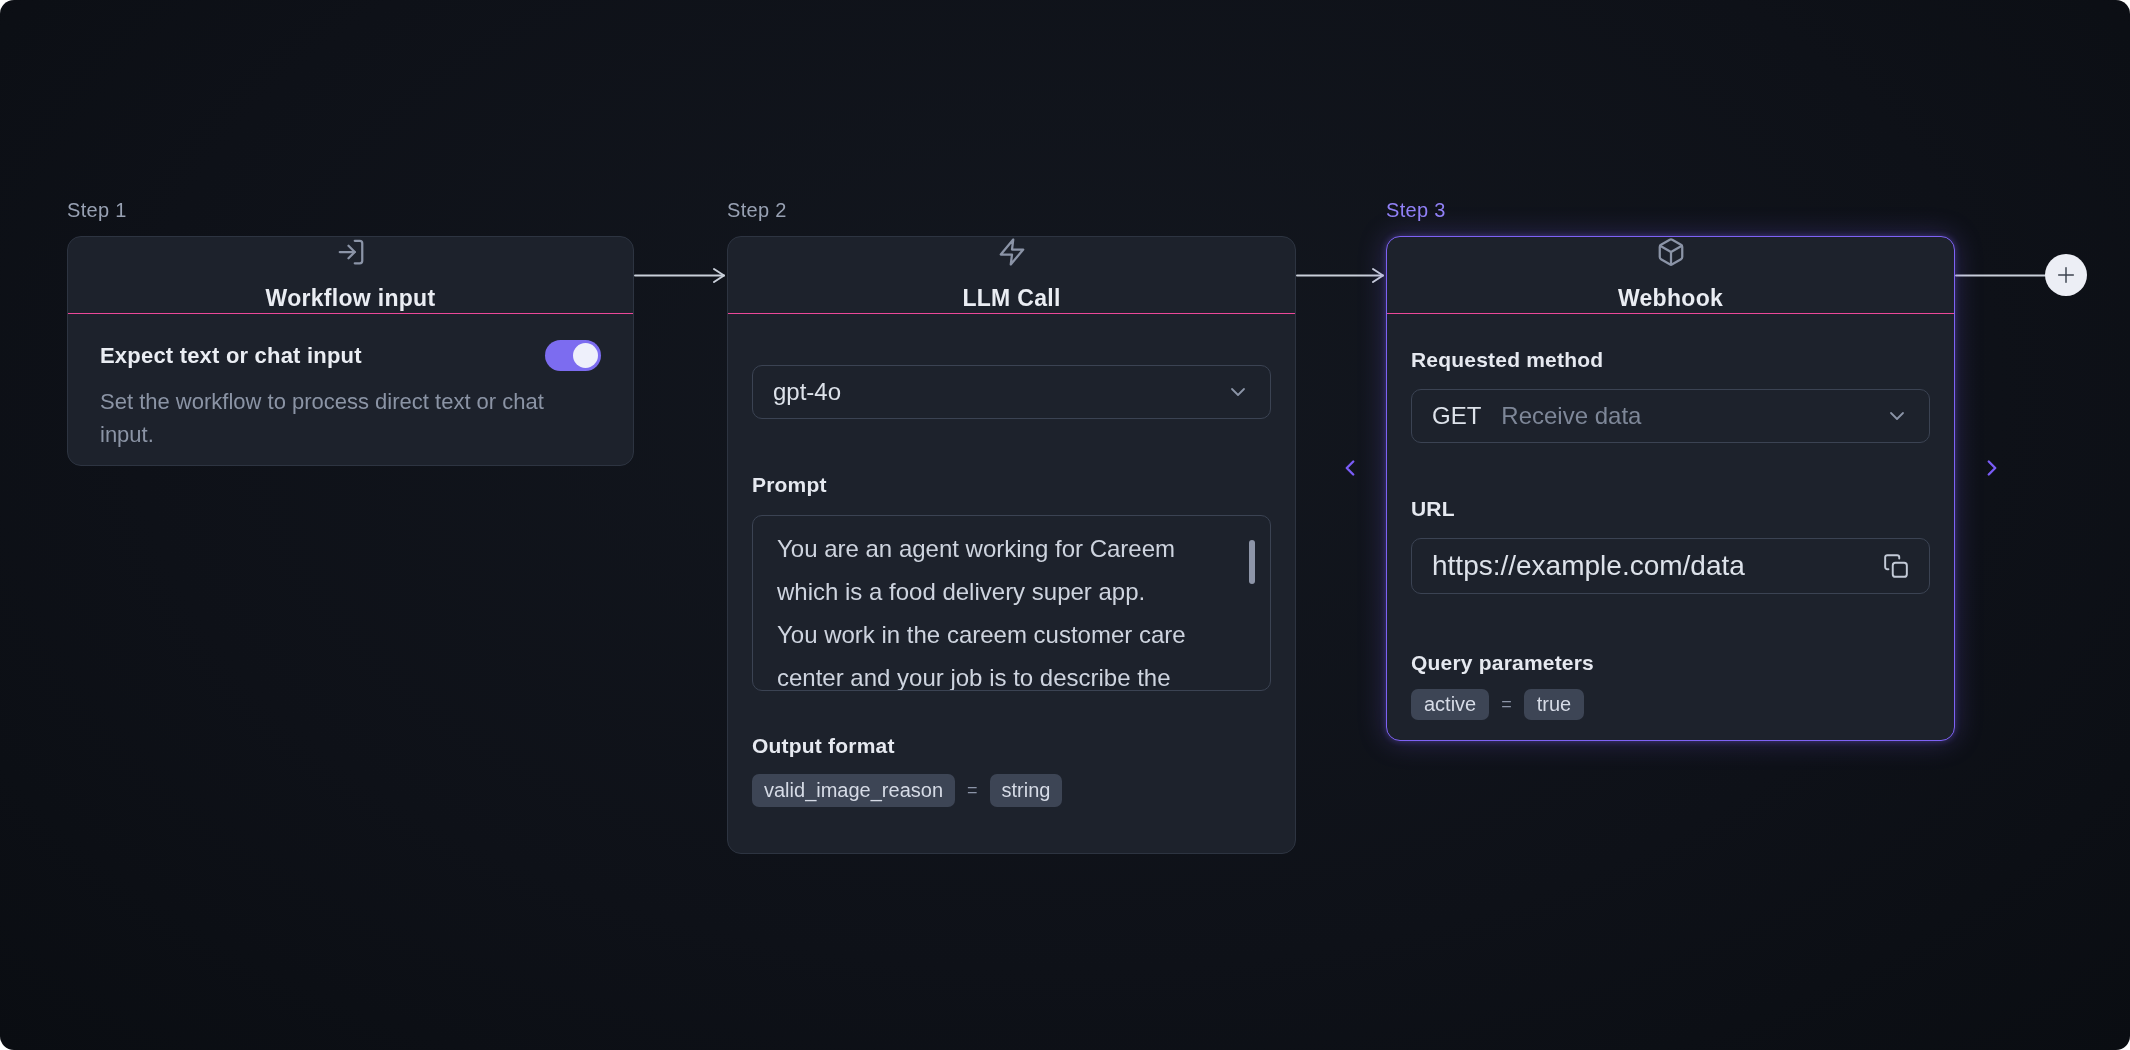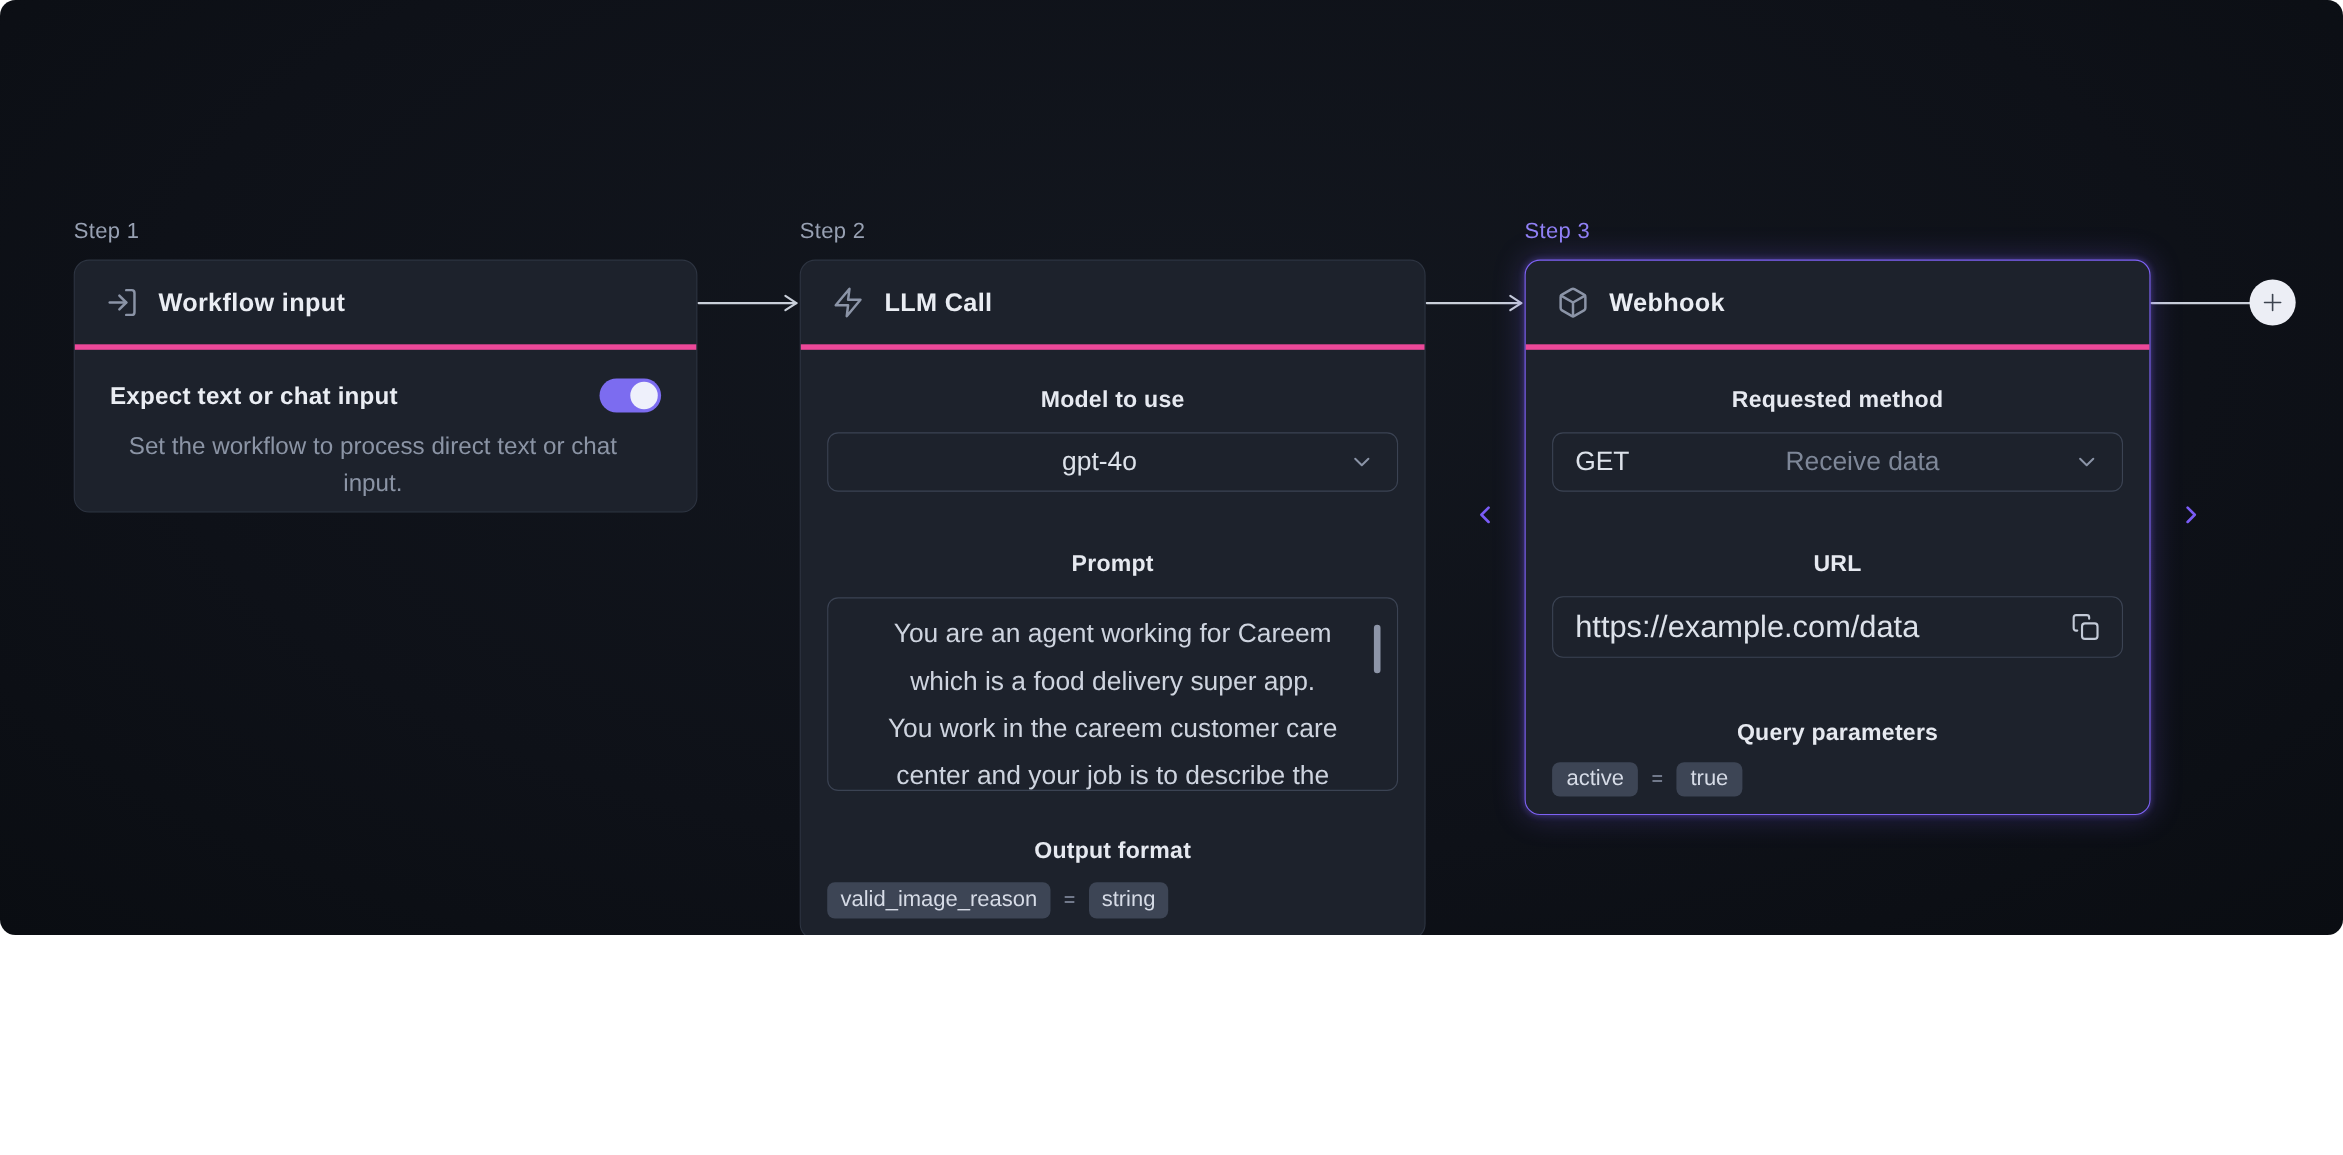"Step 1" .screen { height: 850px -> 1050px; text-align: center -> none }
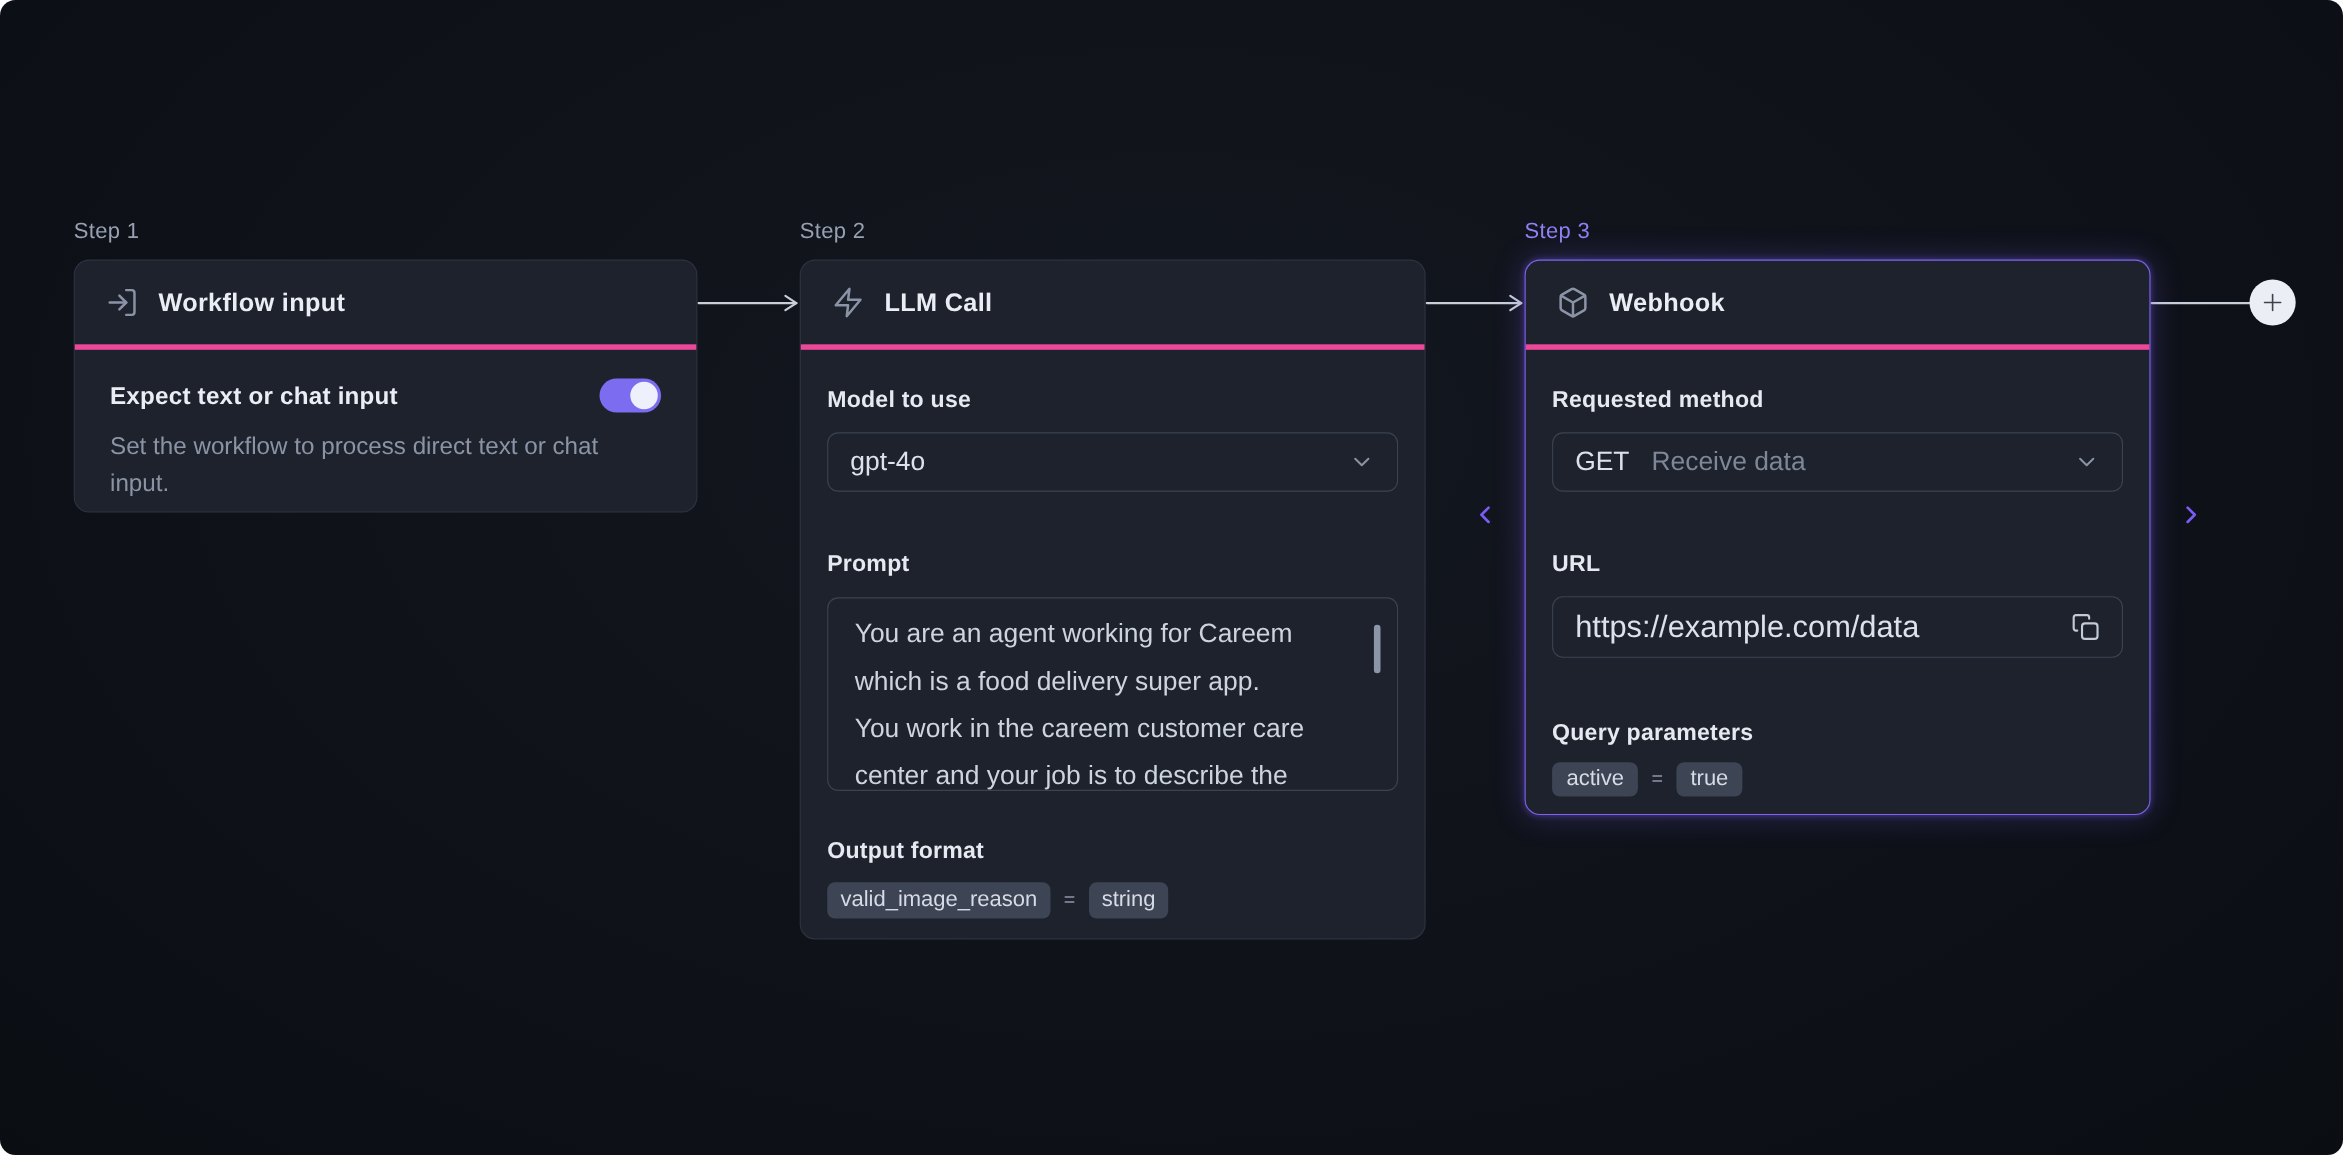"Workflow input" .card-header { border-bottom: 5px solid #ec4899 -> 1px solid #ec4899; flex-direction: none -> column }
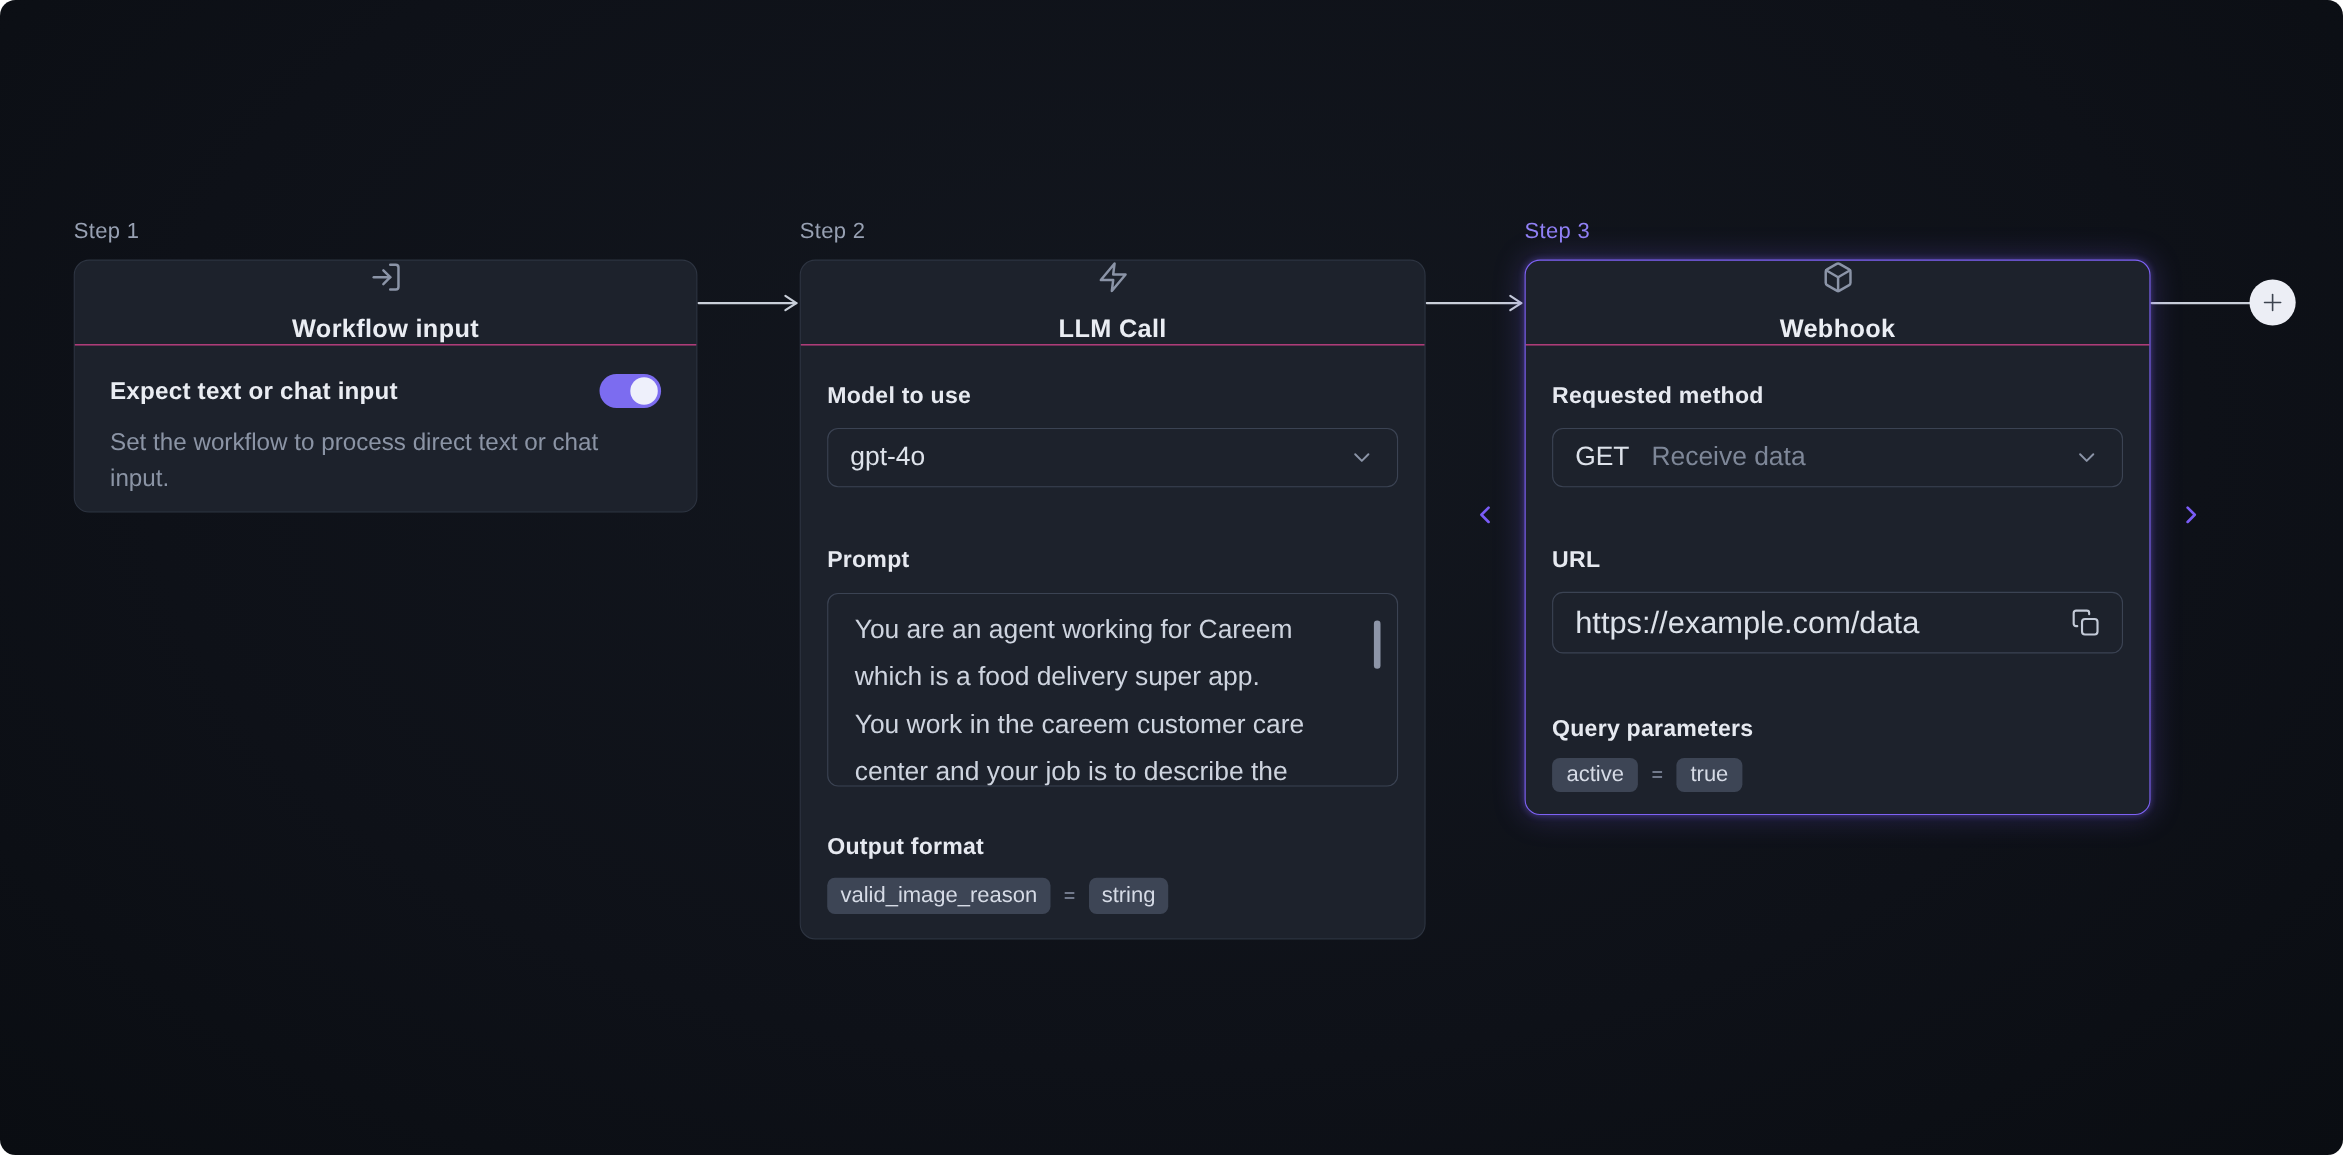"Model to use" div.field-label { html: <div>Model to use</div> -> none }
